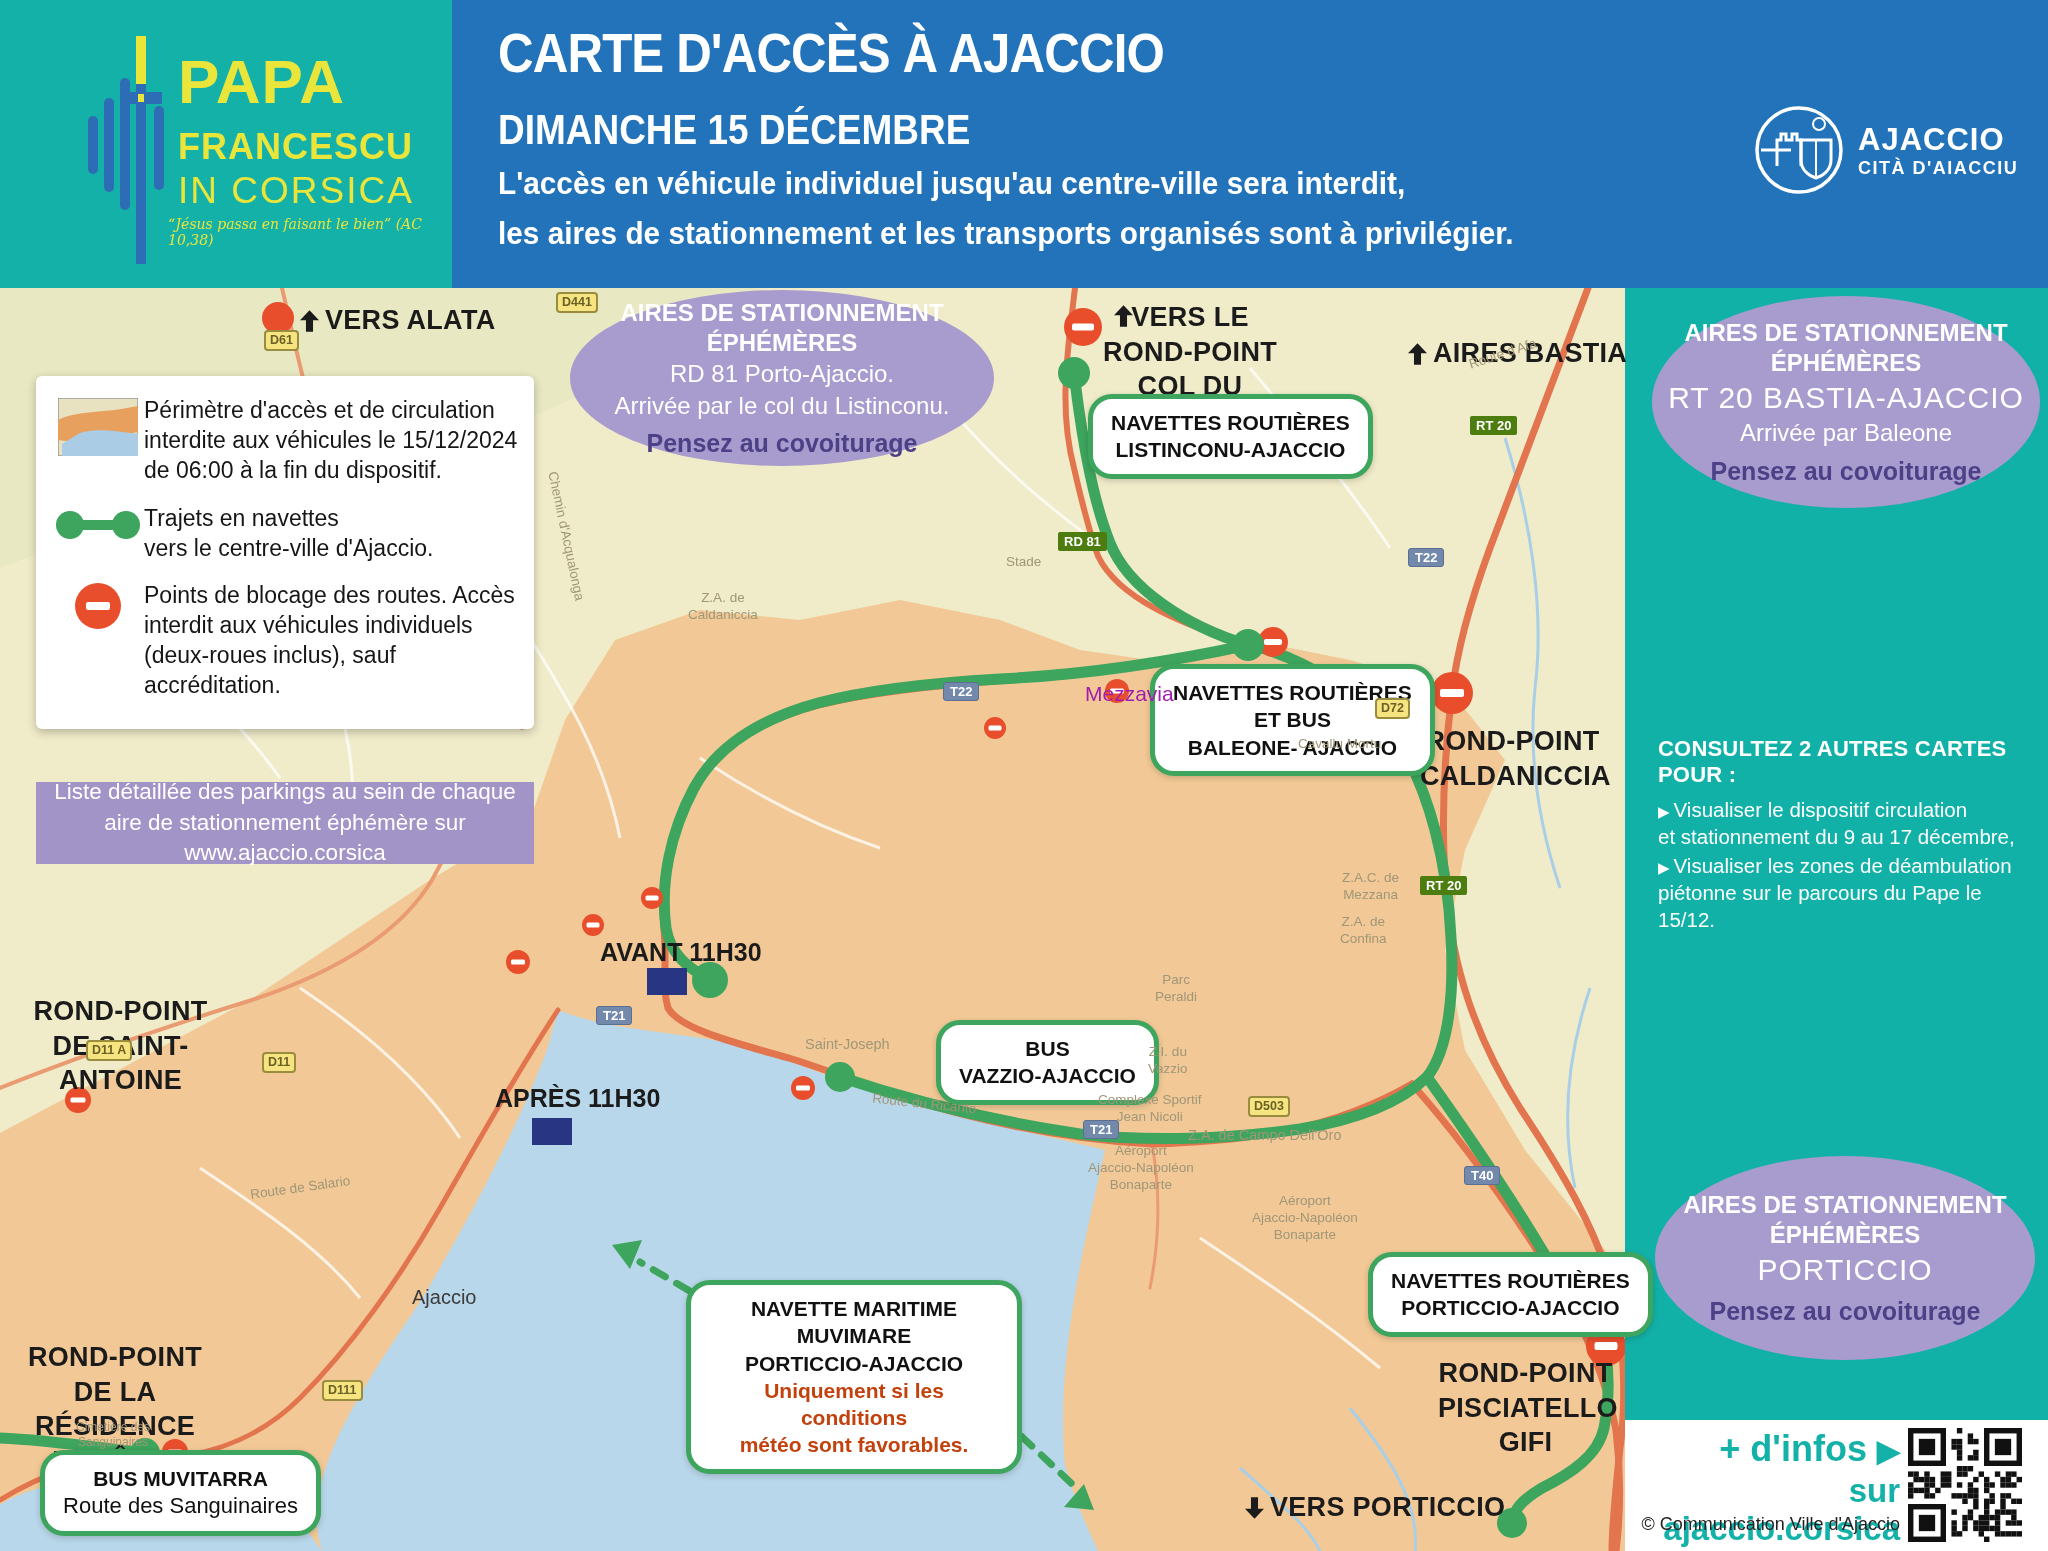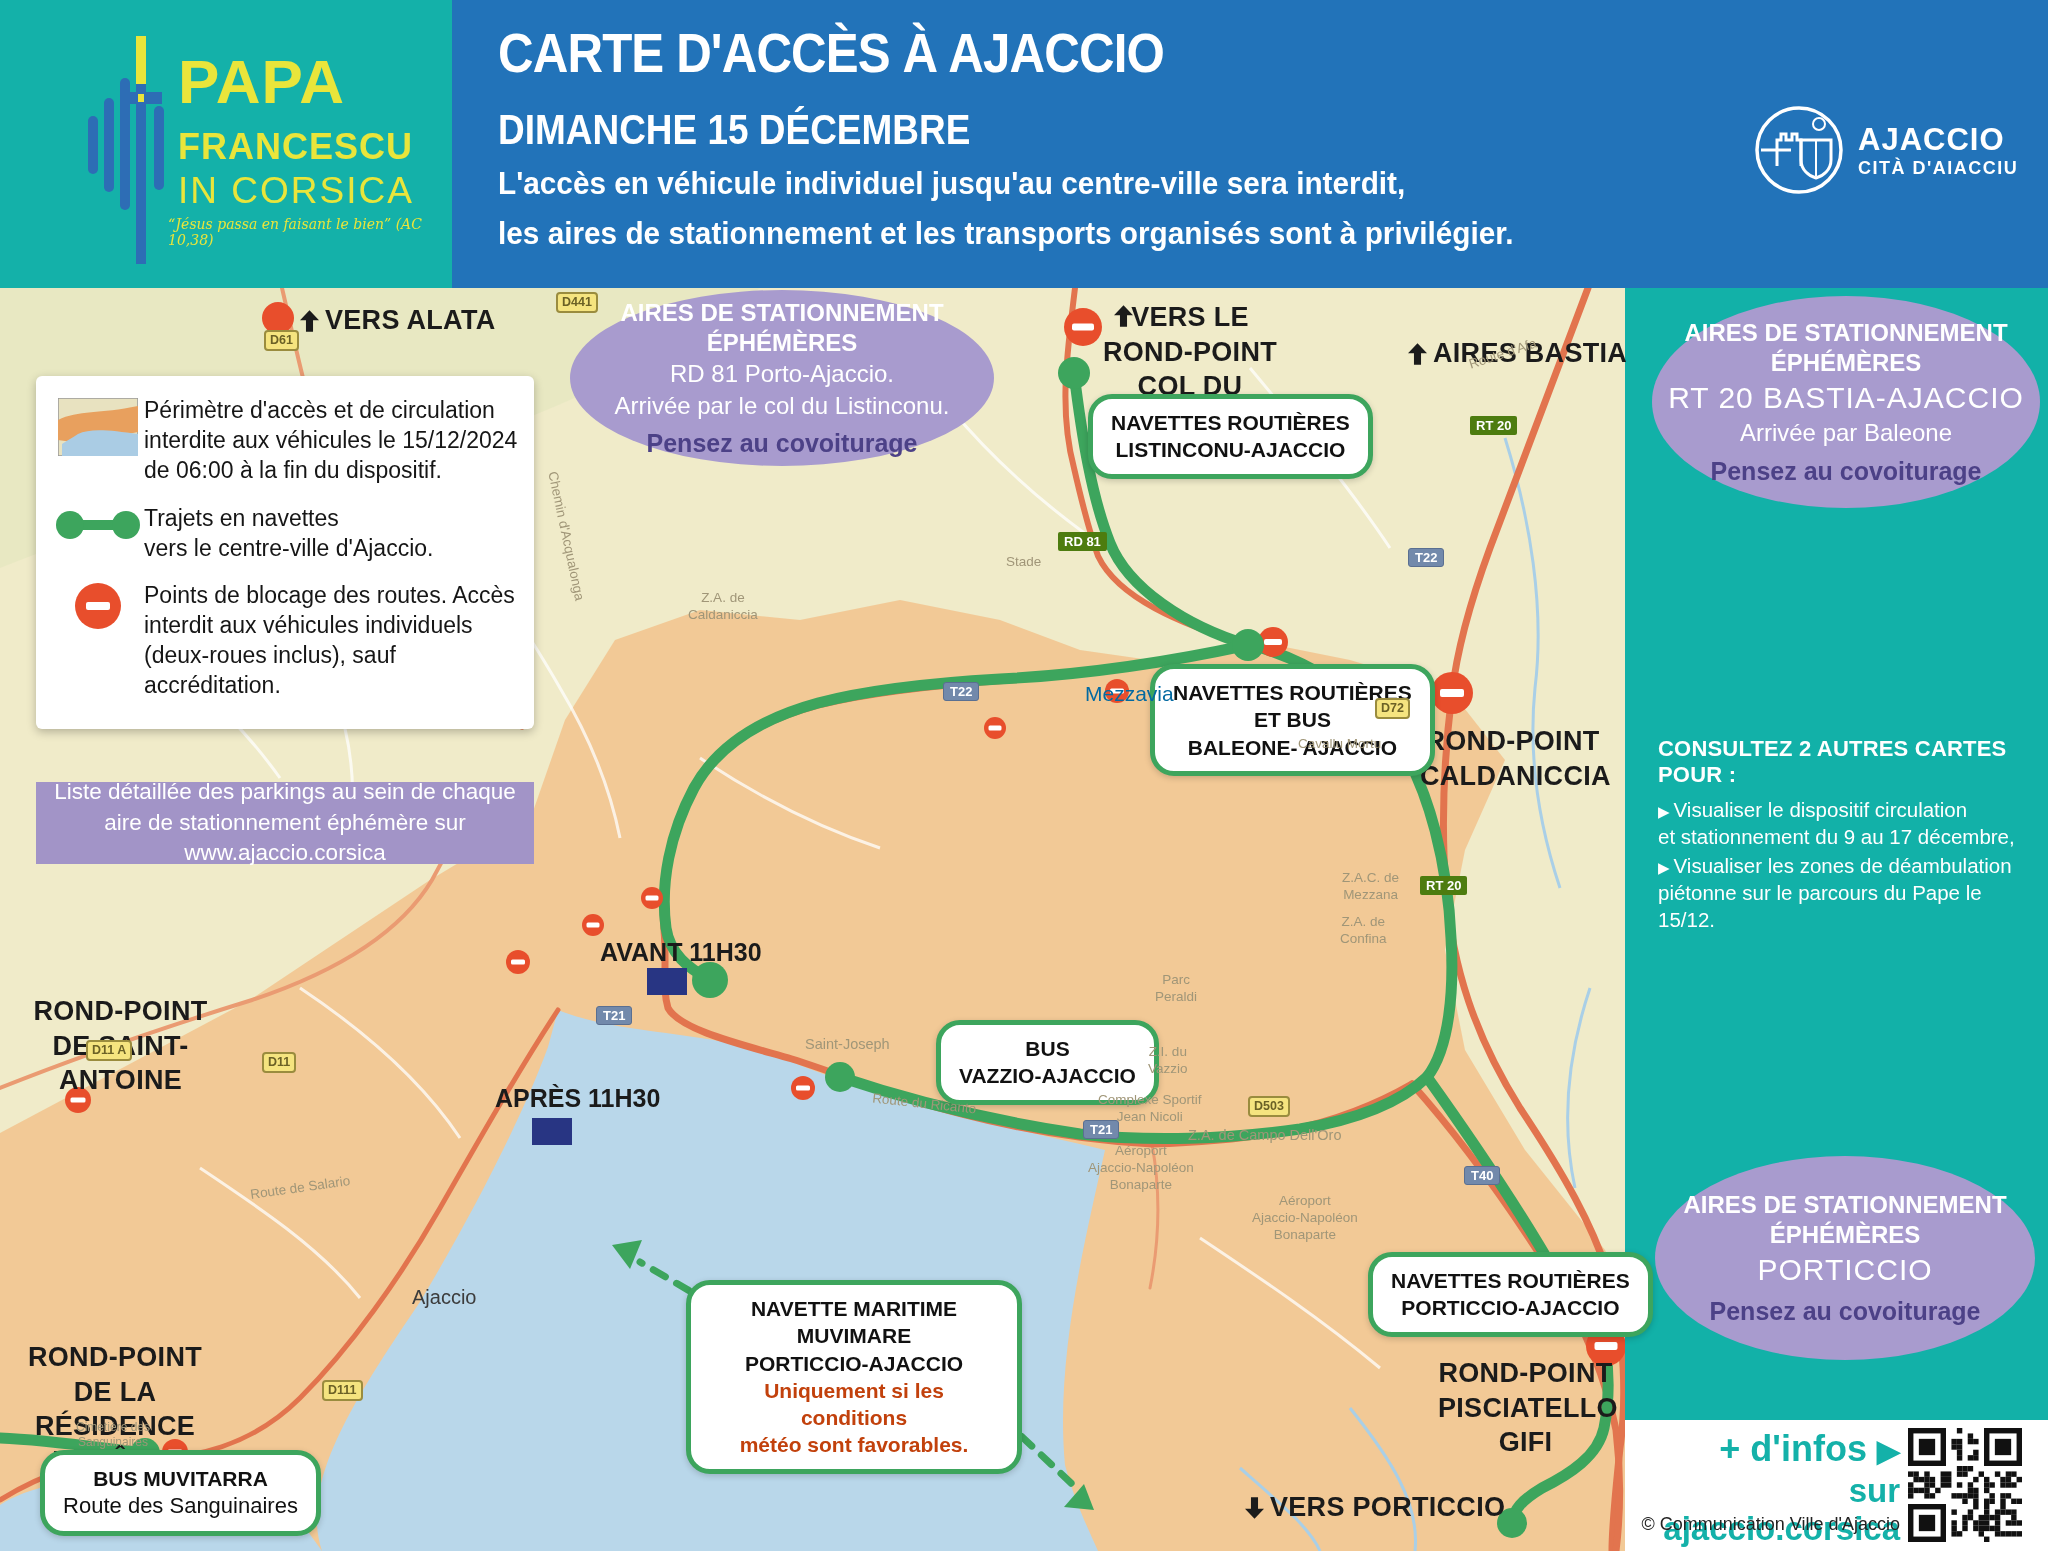"Mezzavia" .place { color: #0369a1 -> #a21caf }
